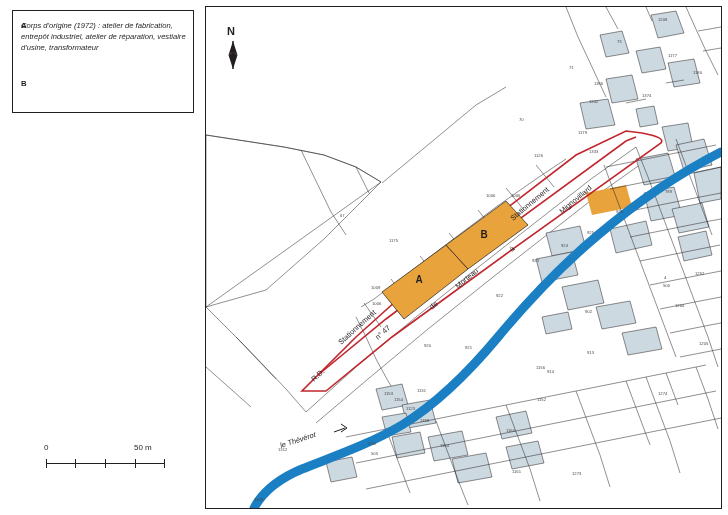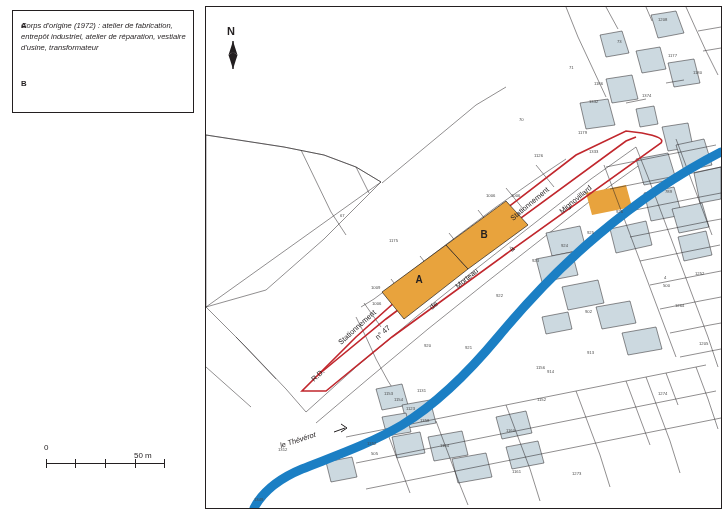"50 m" .scale-label-right { top: 8px -> 0 }
